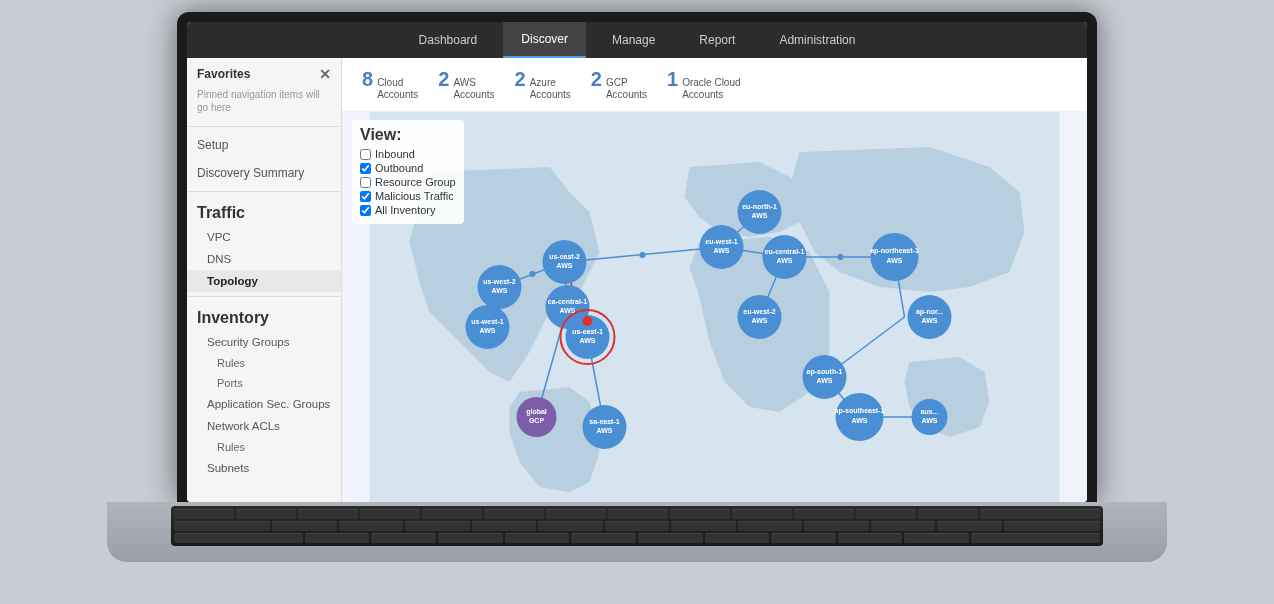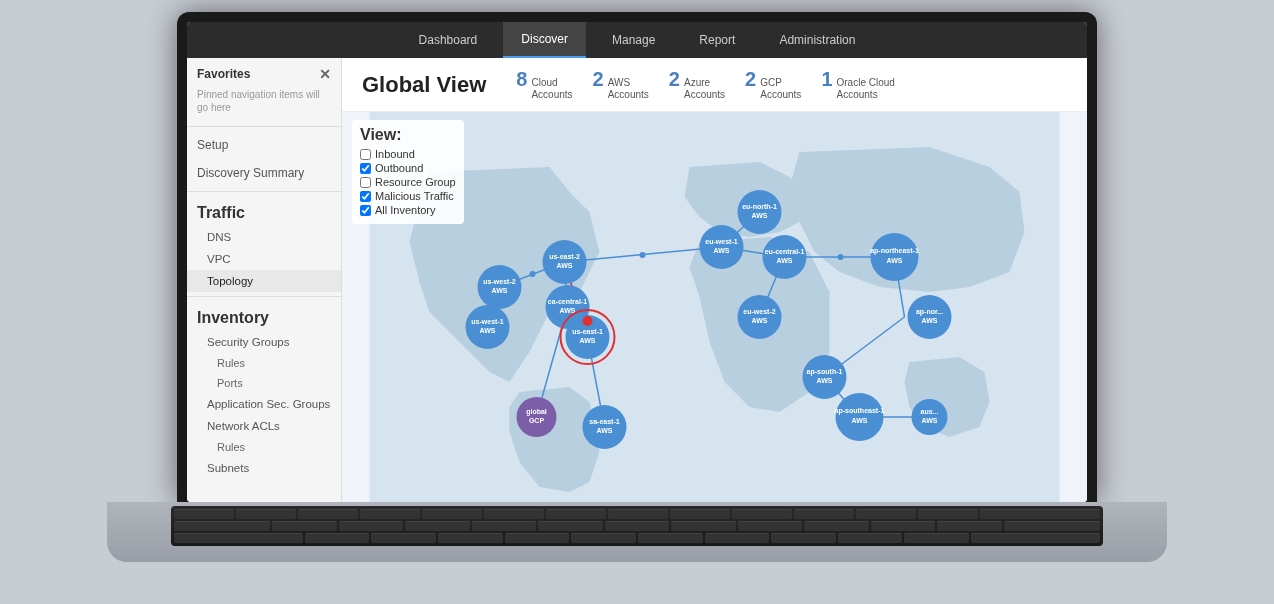"Global View" span.page-title { html: <span>Global View</span> -> none }
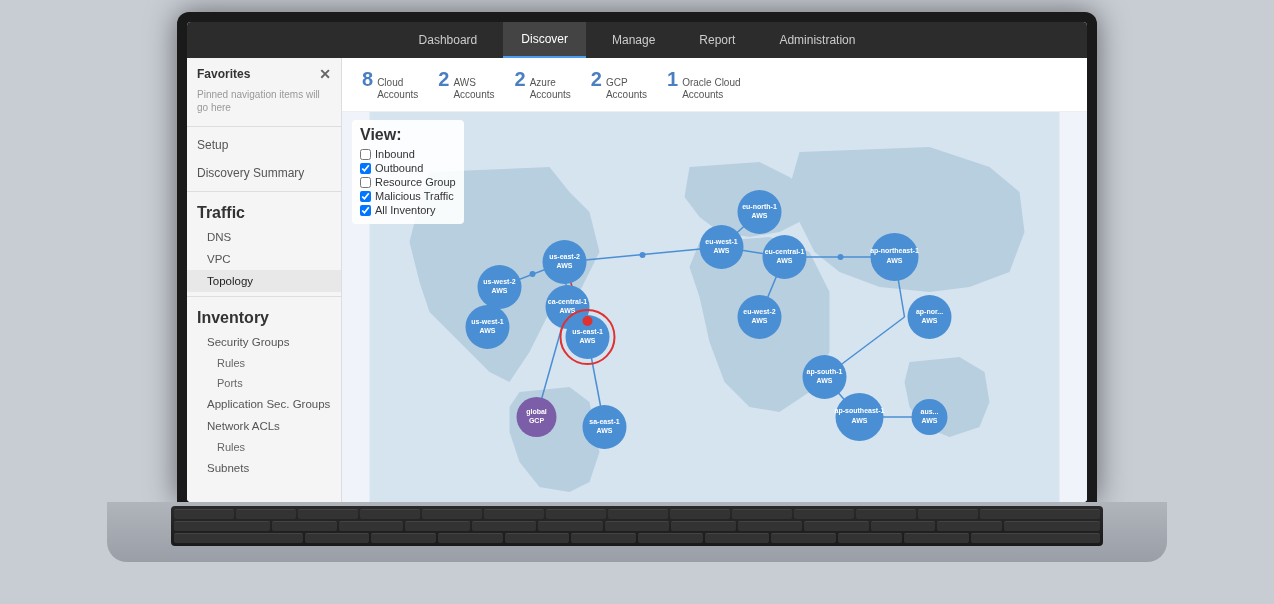"DNS" div.sidebar-sub-item { order: before "VPC" -> after "VPC" }
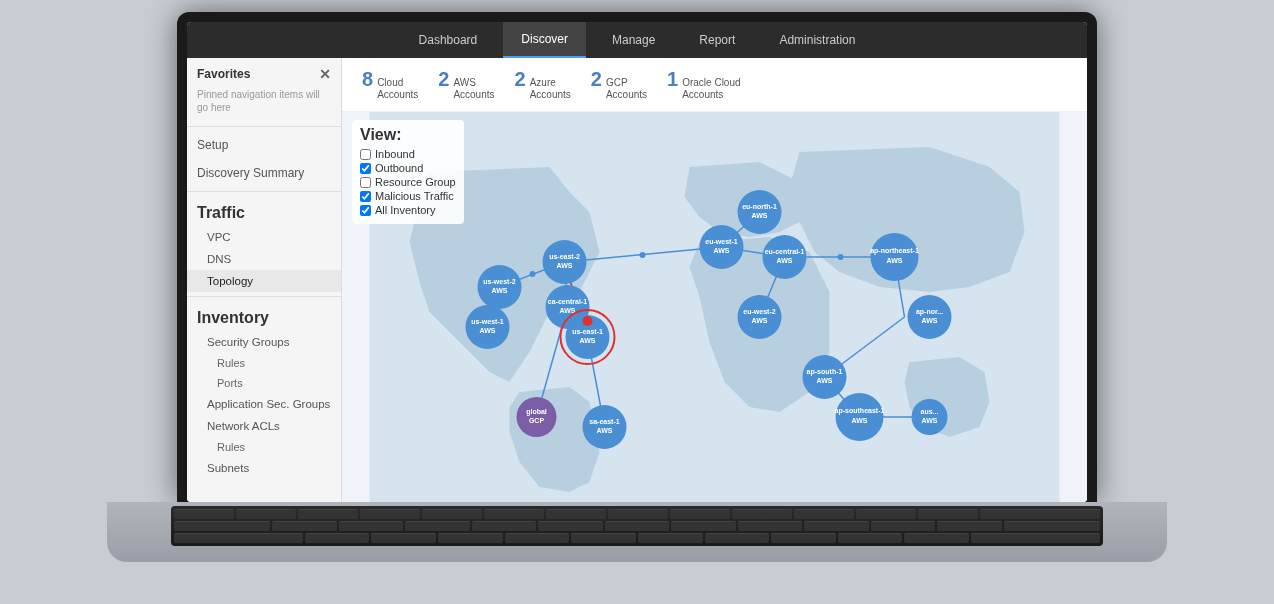"Topology" .sidebar-item-active { font-weight: normal -> bold }
